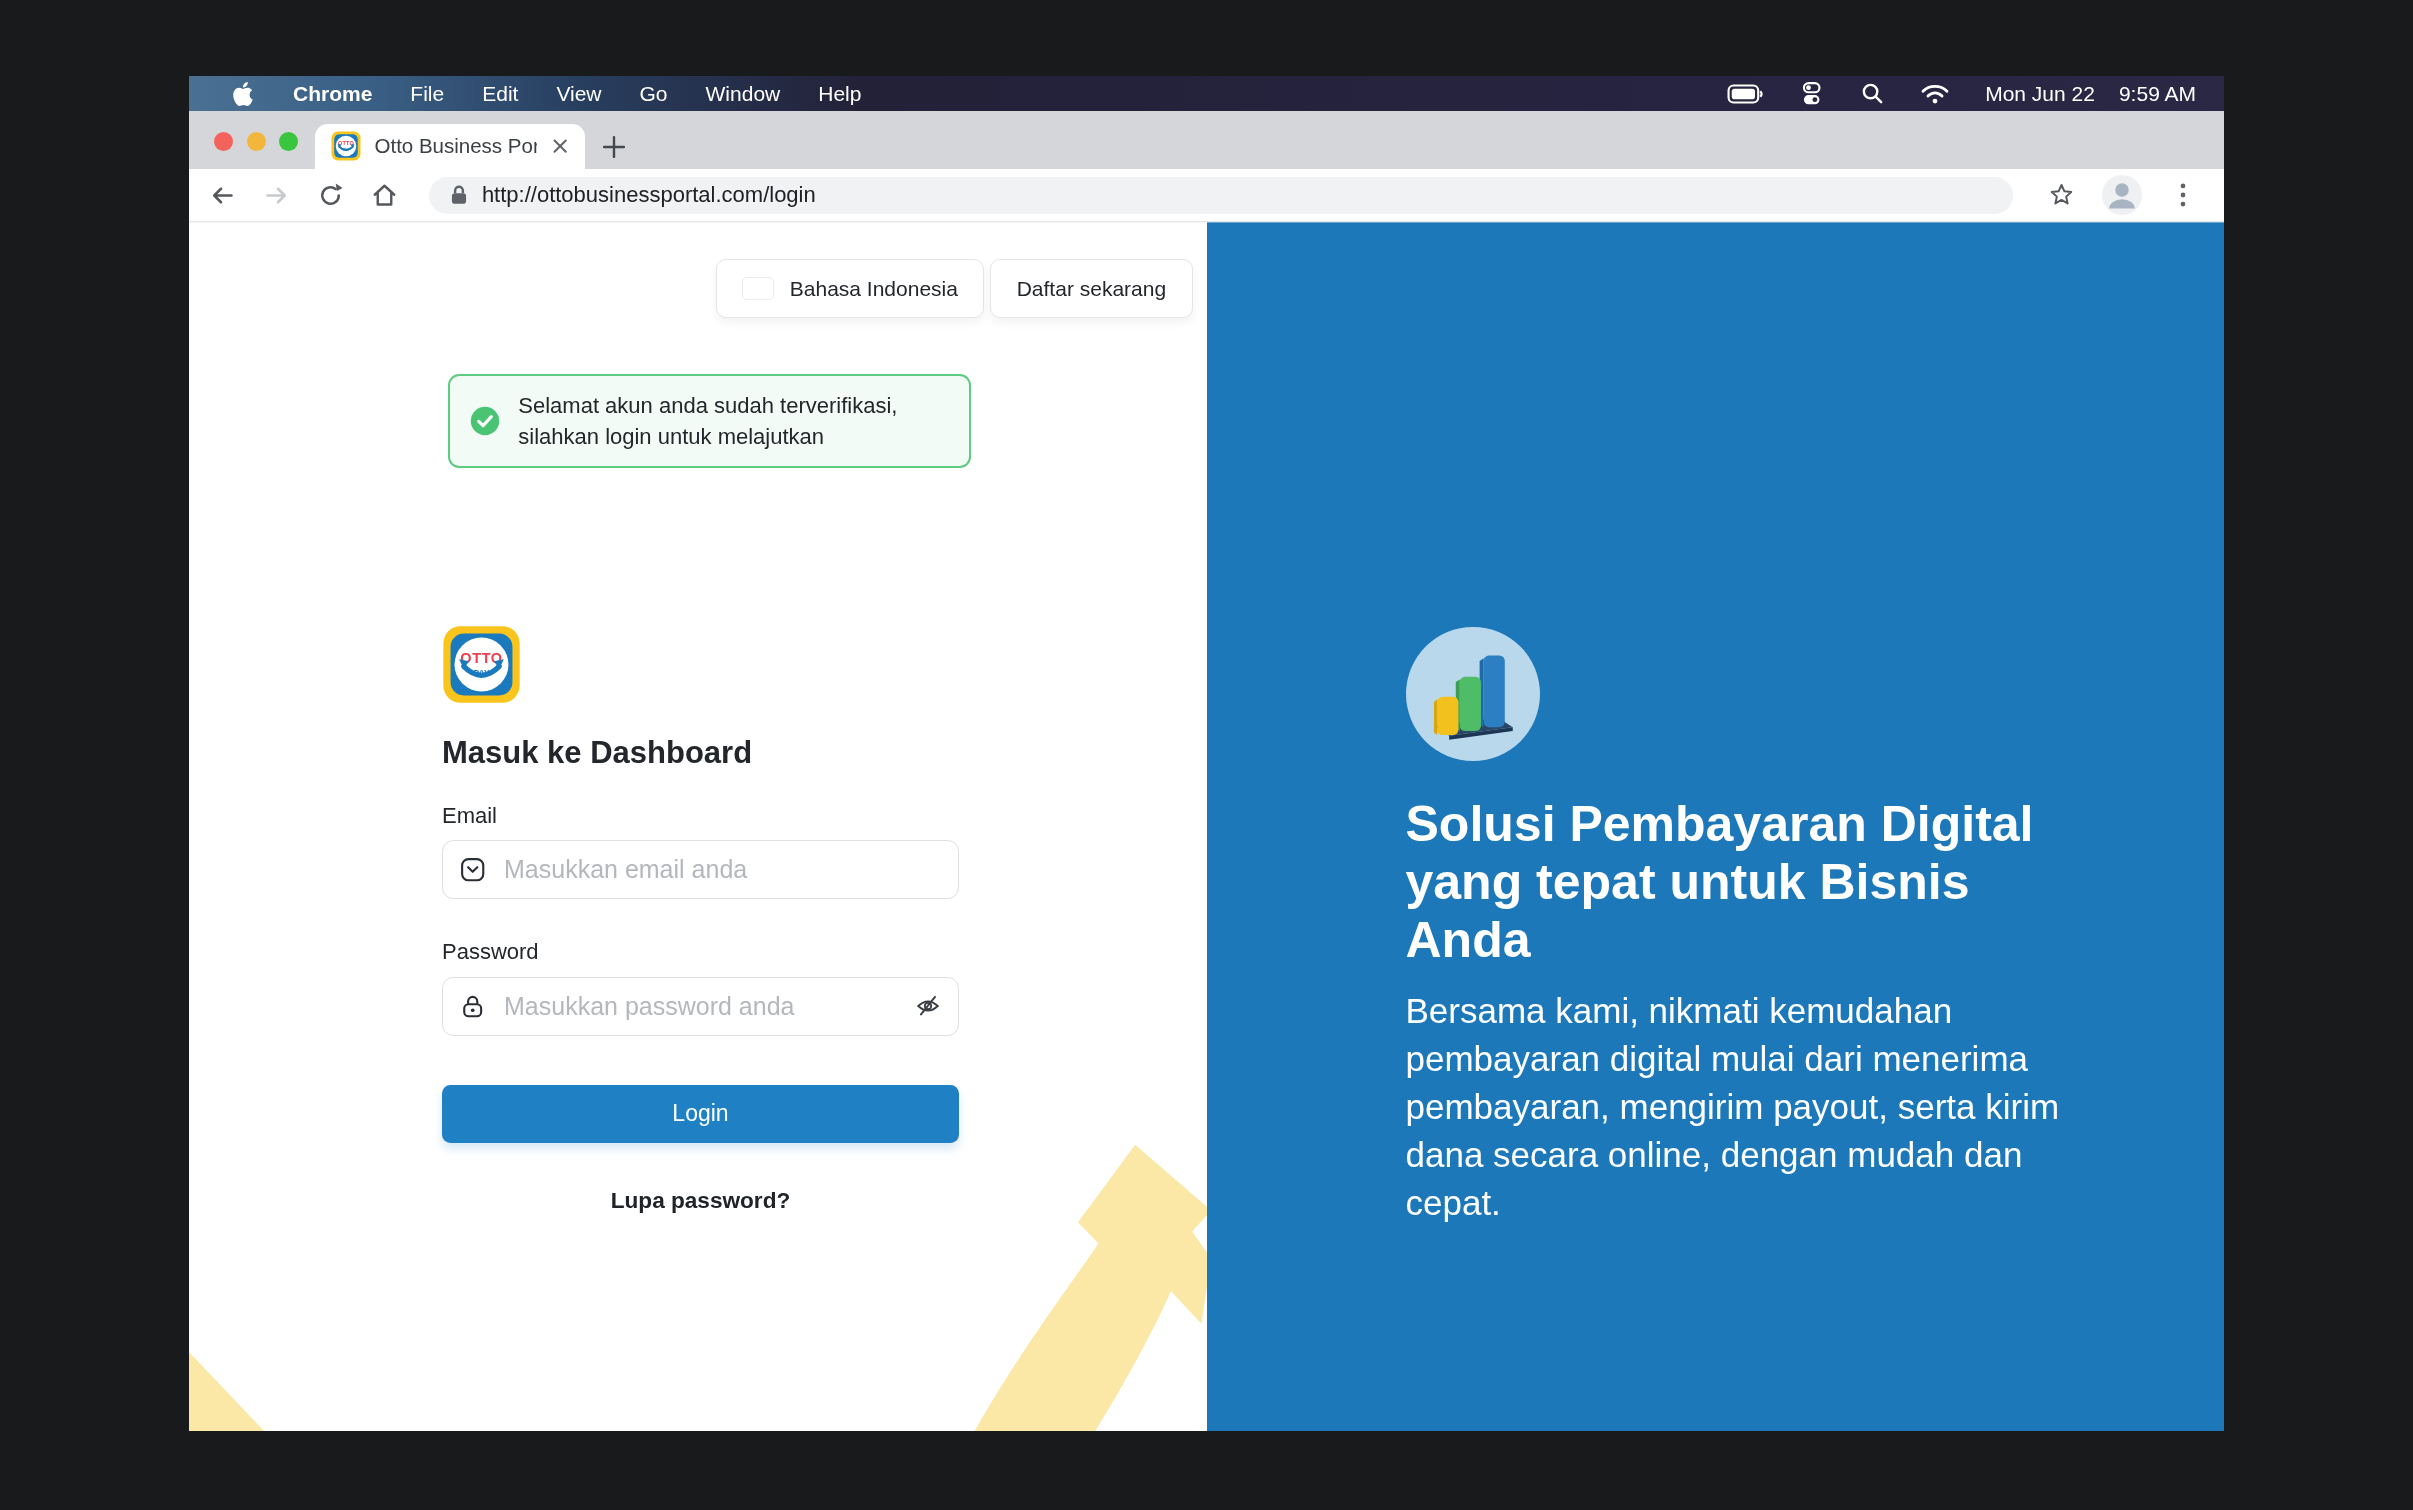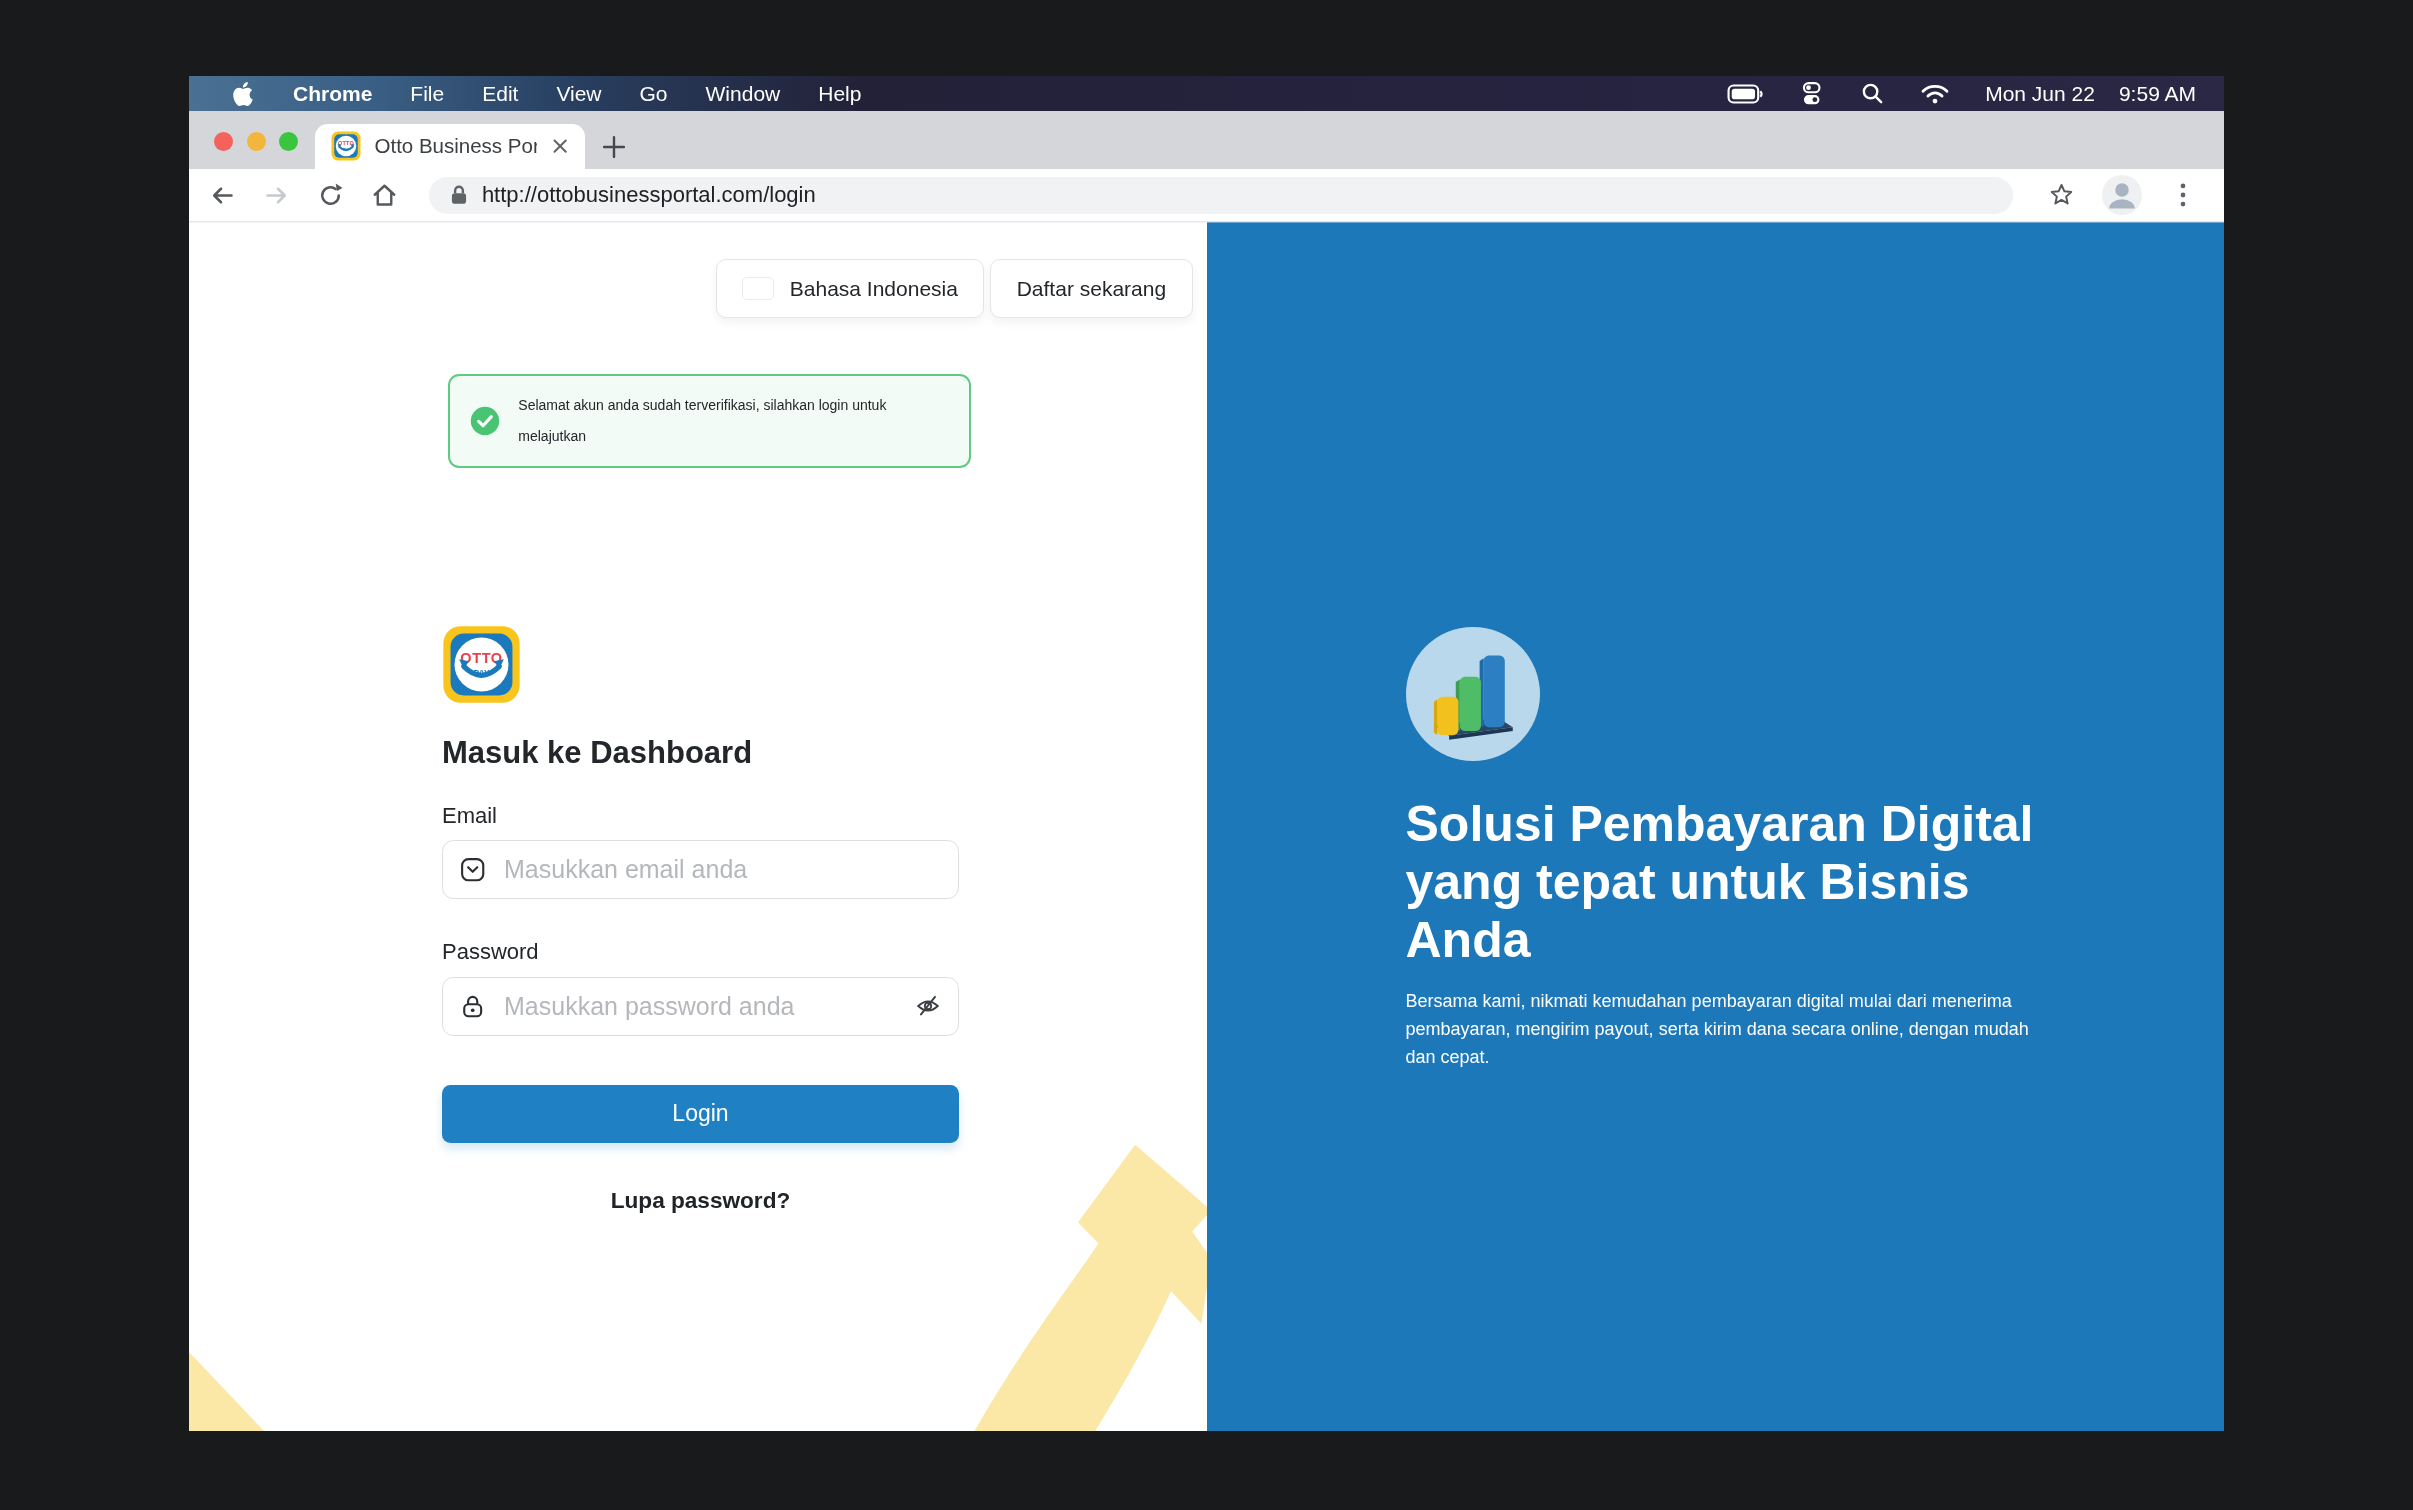"Selamat akun anda sudah terverifikasi," .alert-text { font-size: 14px -> 22px }
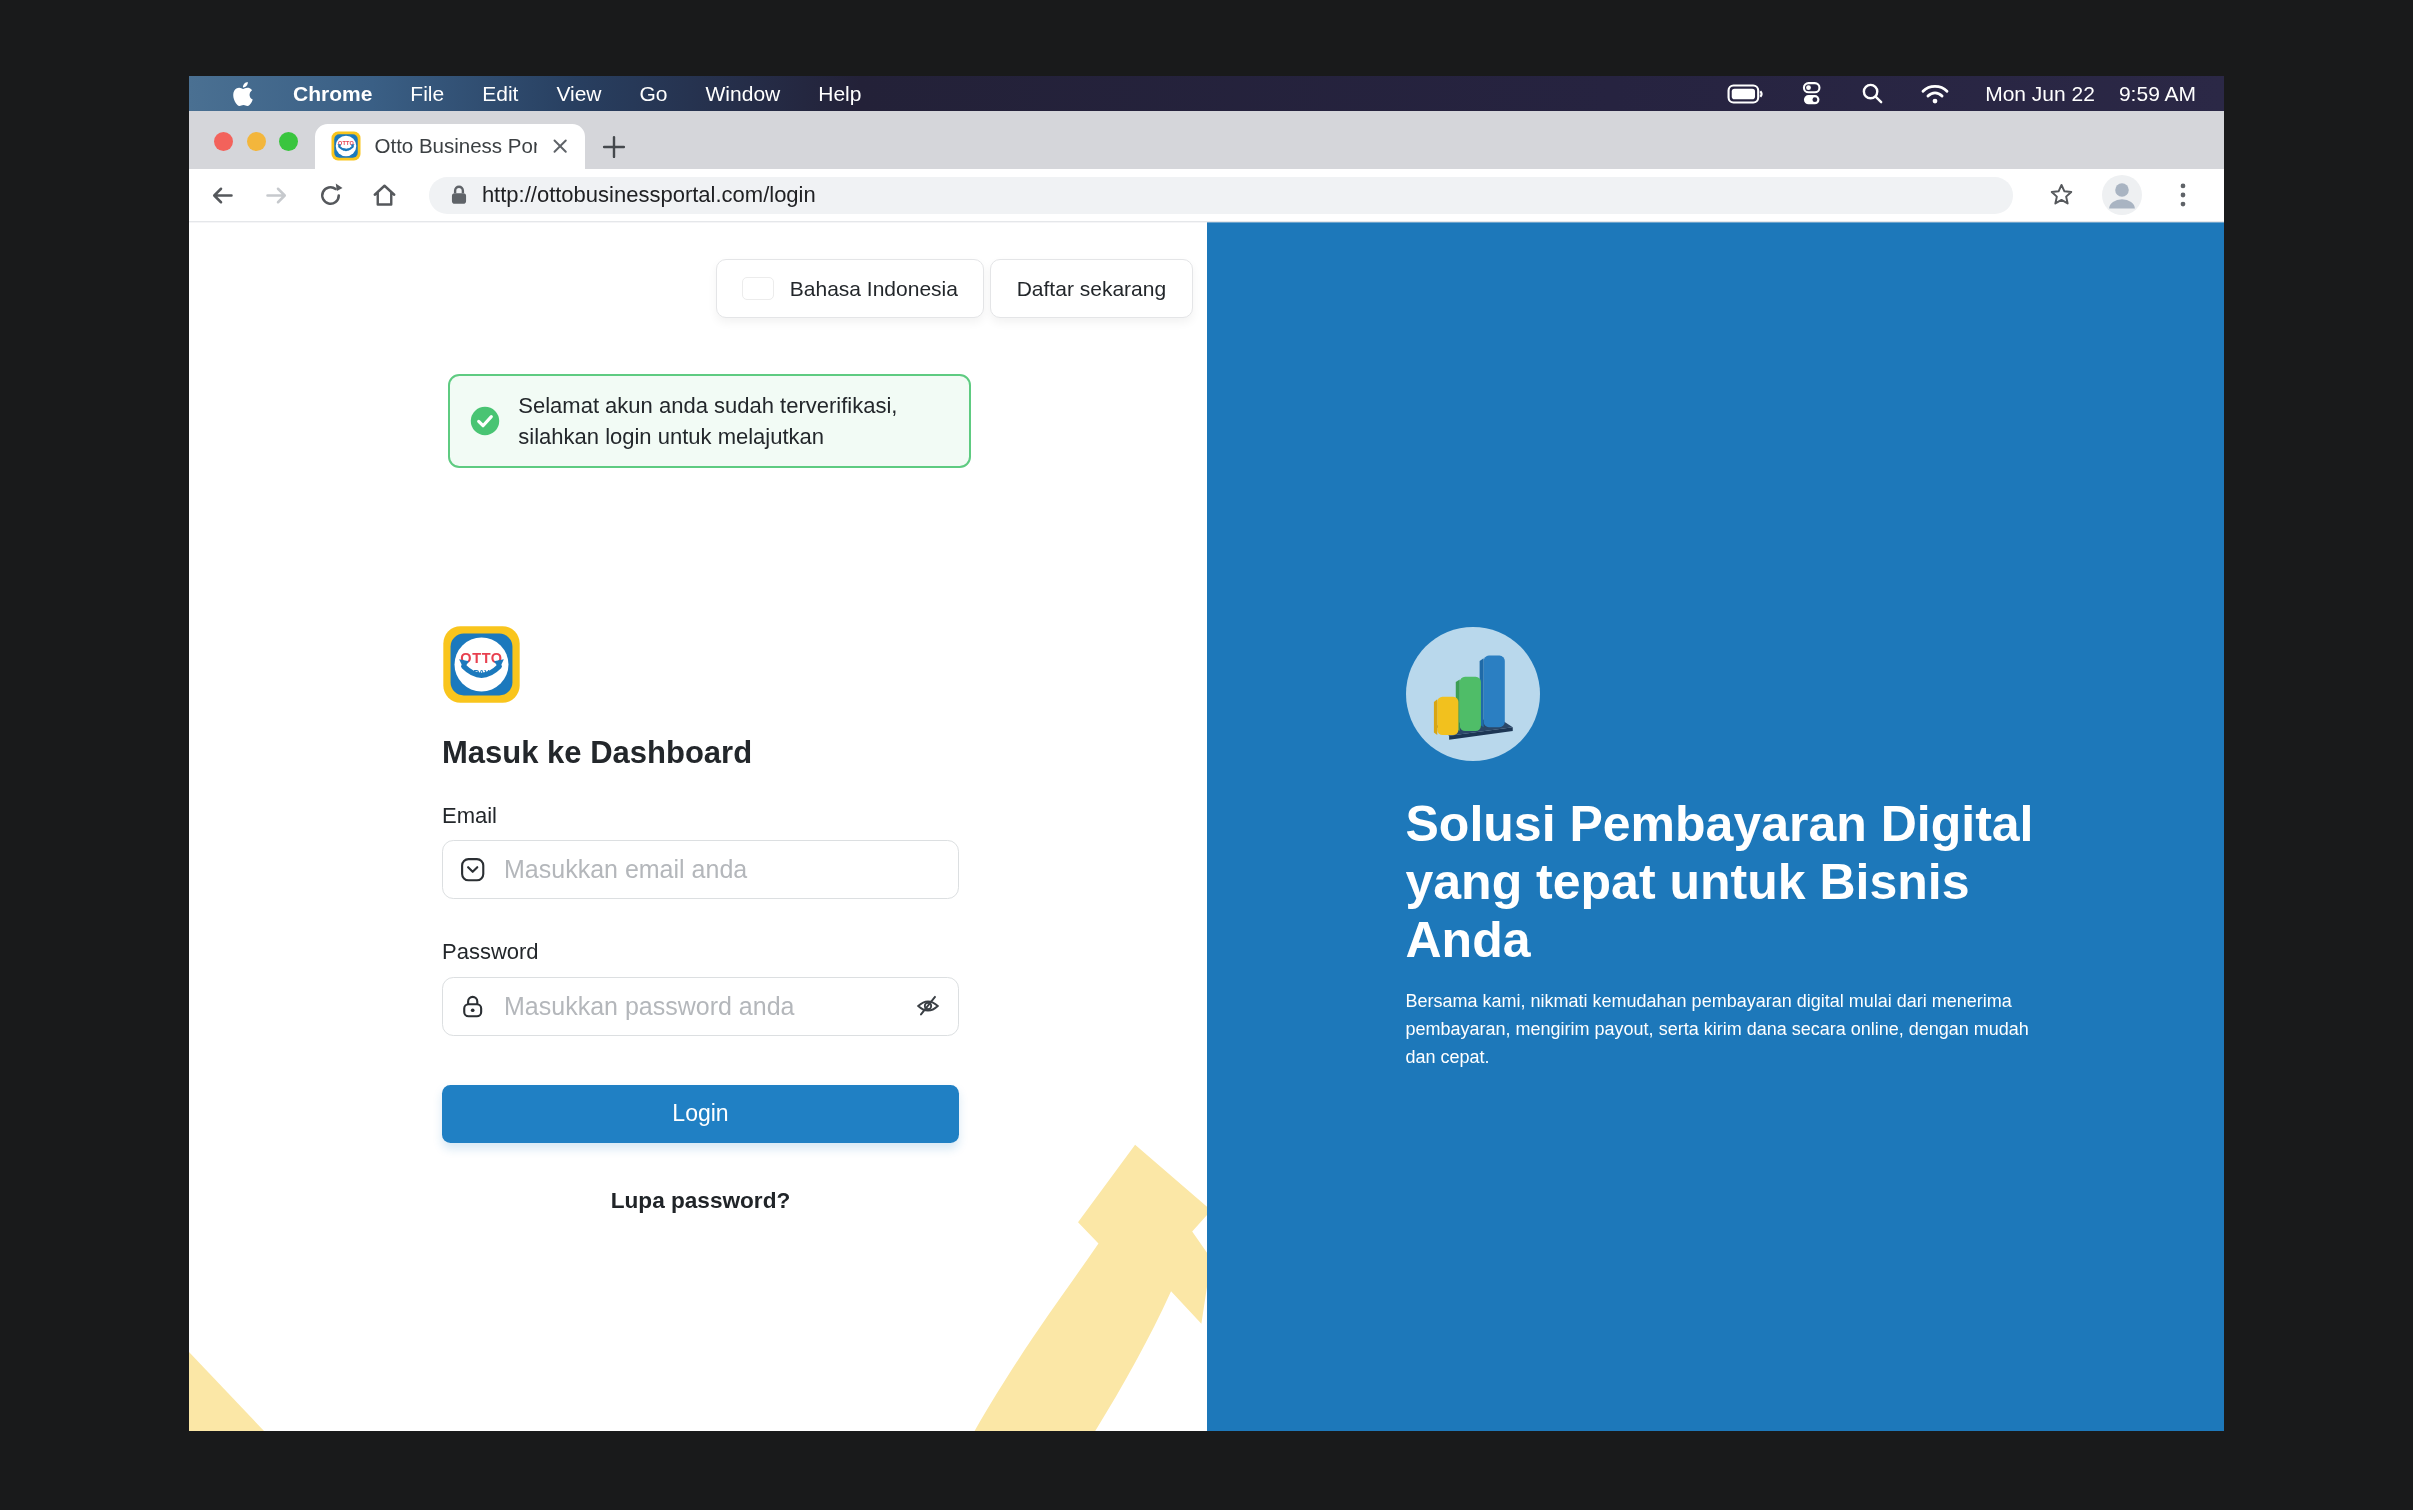"Bersama kami, nikmati kemudahan" .hero-body { font-size: 18px -> 35px; line-height: 28px -> 48px }
